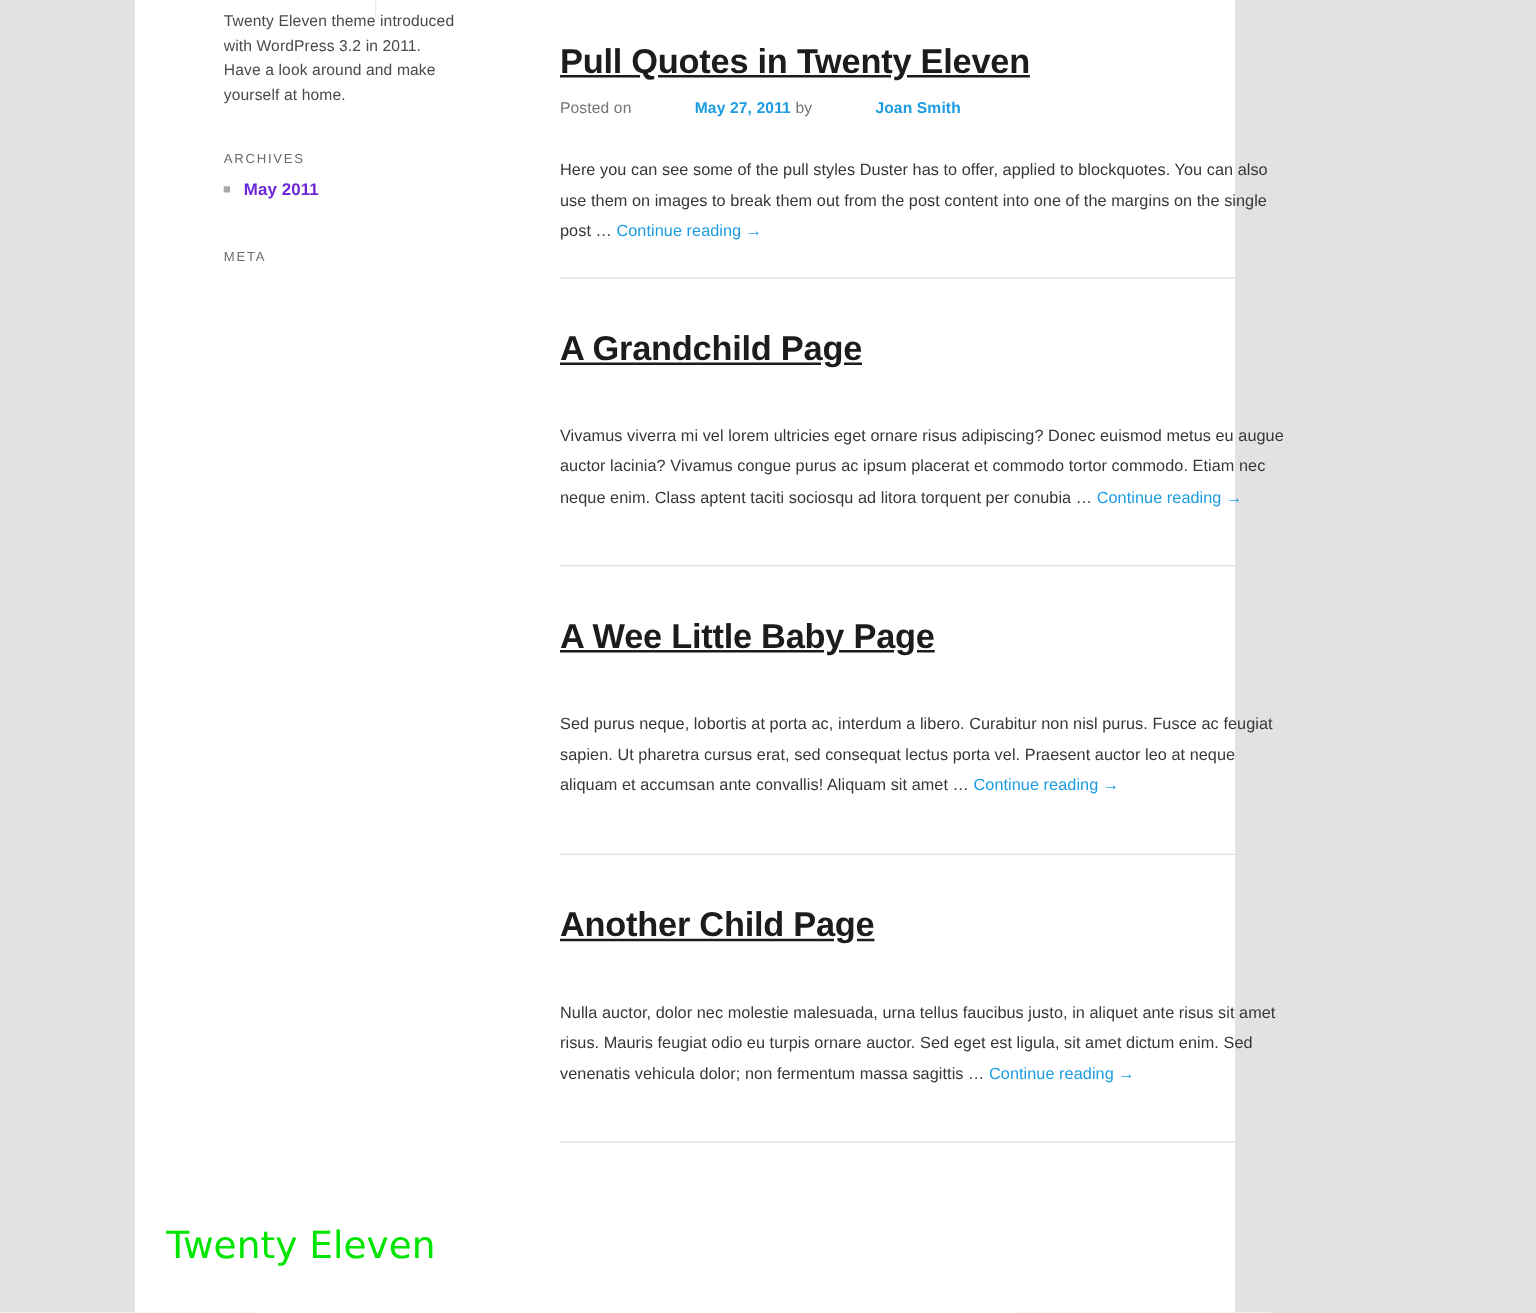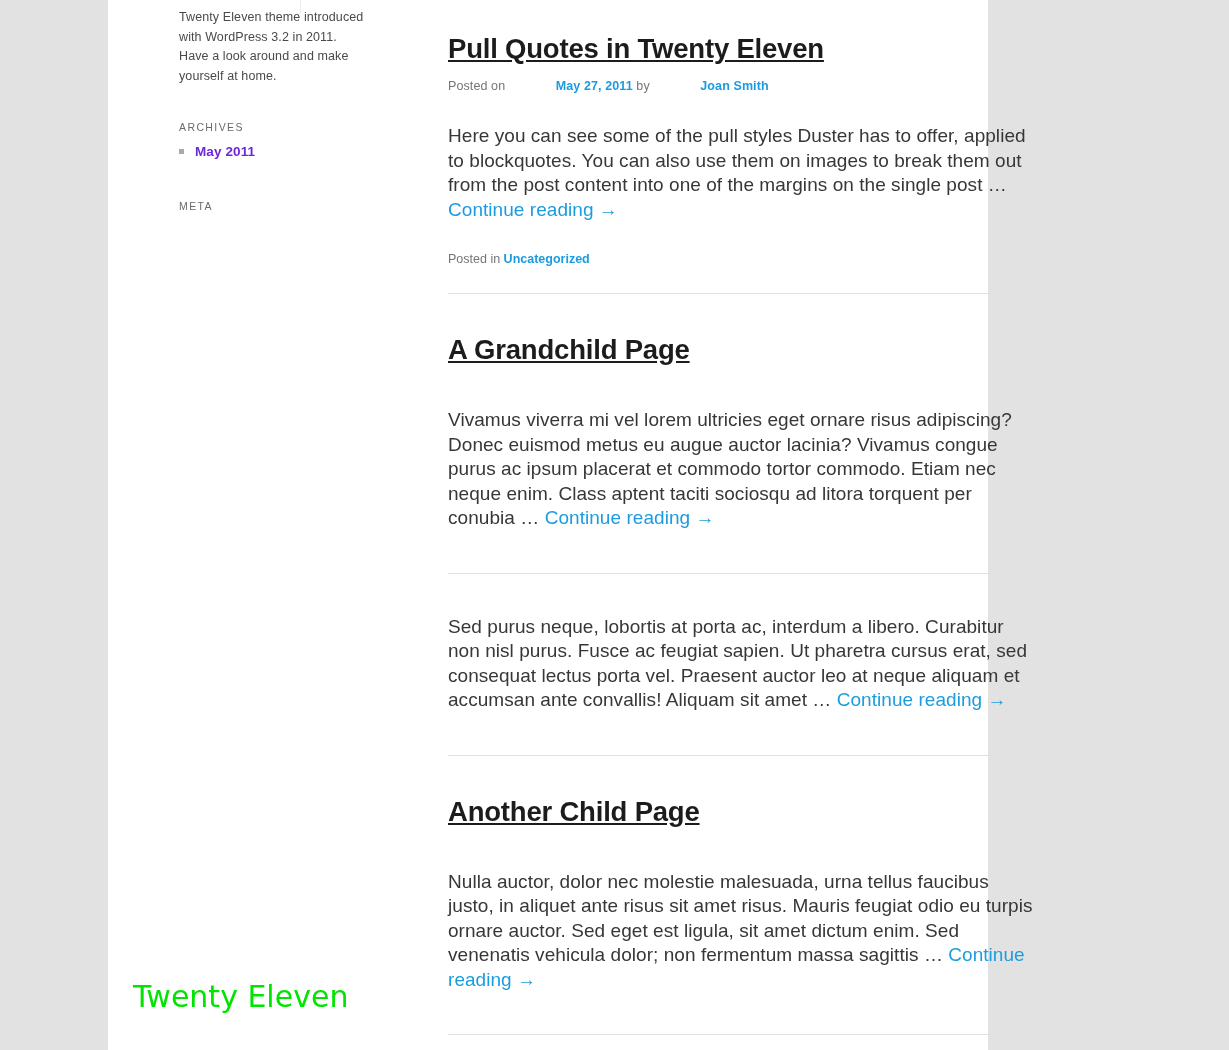"Here you can see some" .entry-summary { font-size: 19px -> 13px }
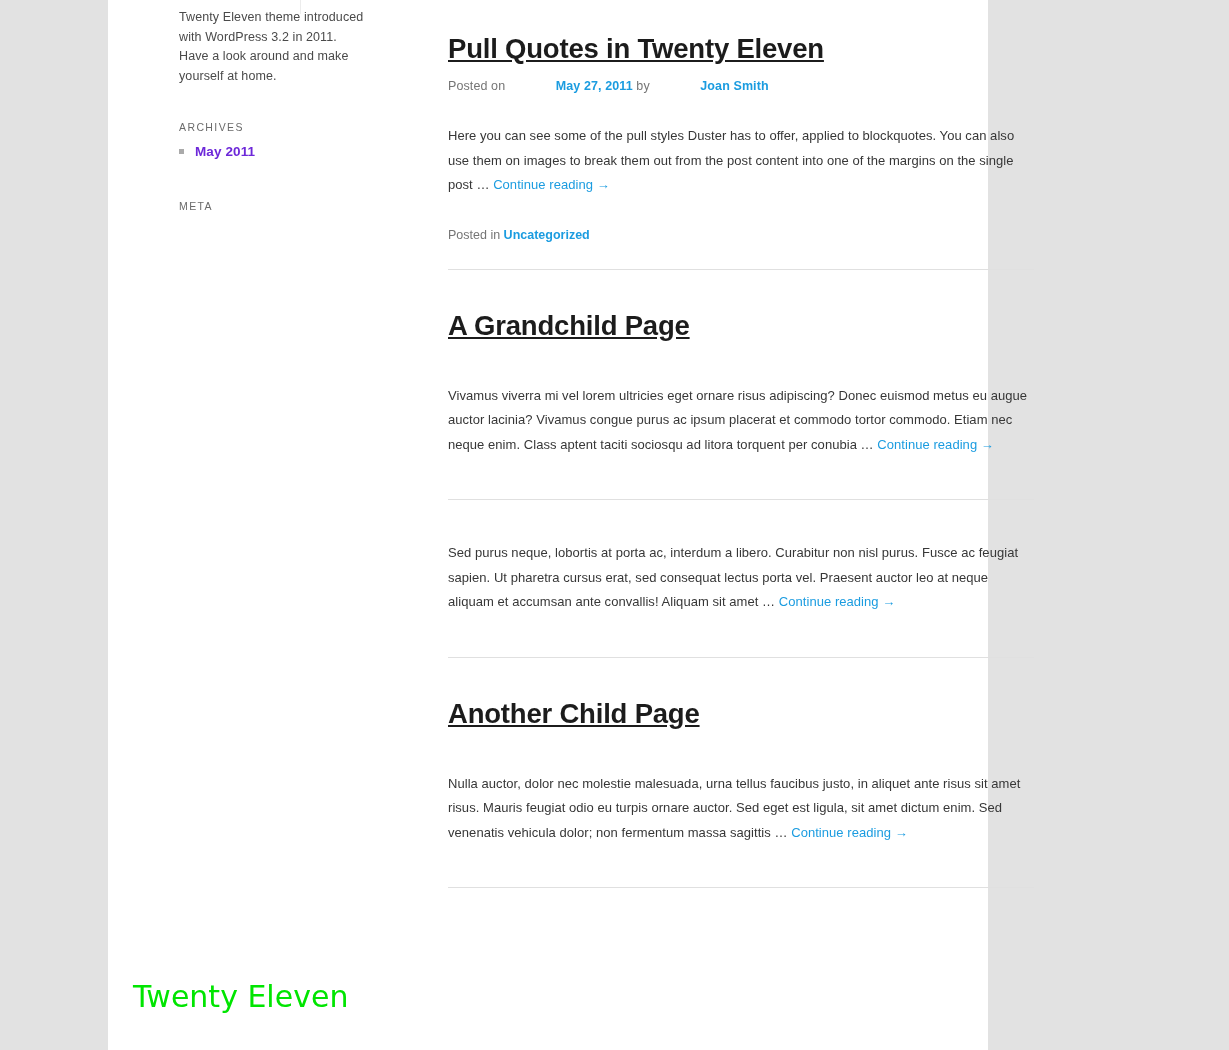"Posted in Uncategorized" div.entry-footer { html: <div> <span>Posted in</span> <a>Uncategorized</a> </div> -> none }
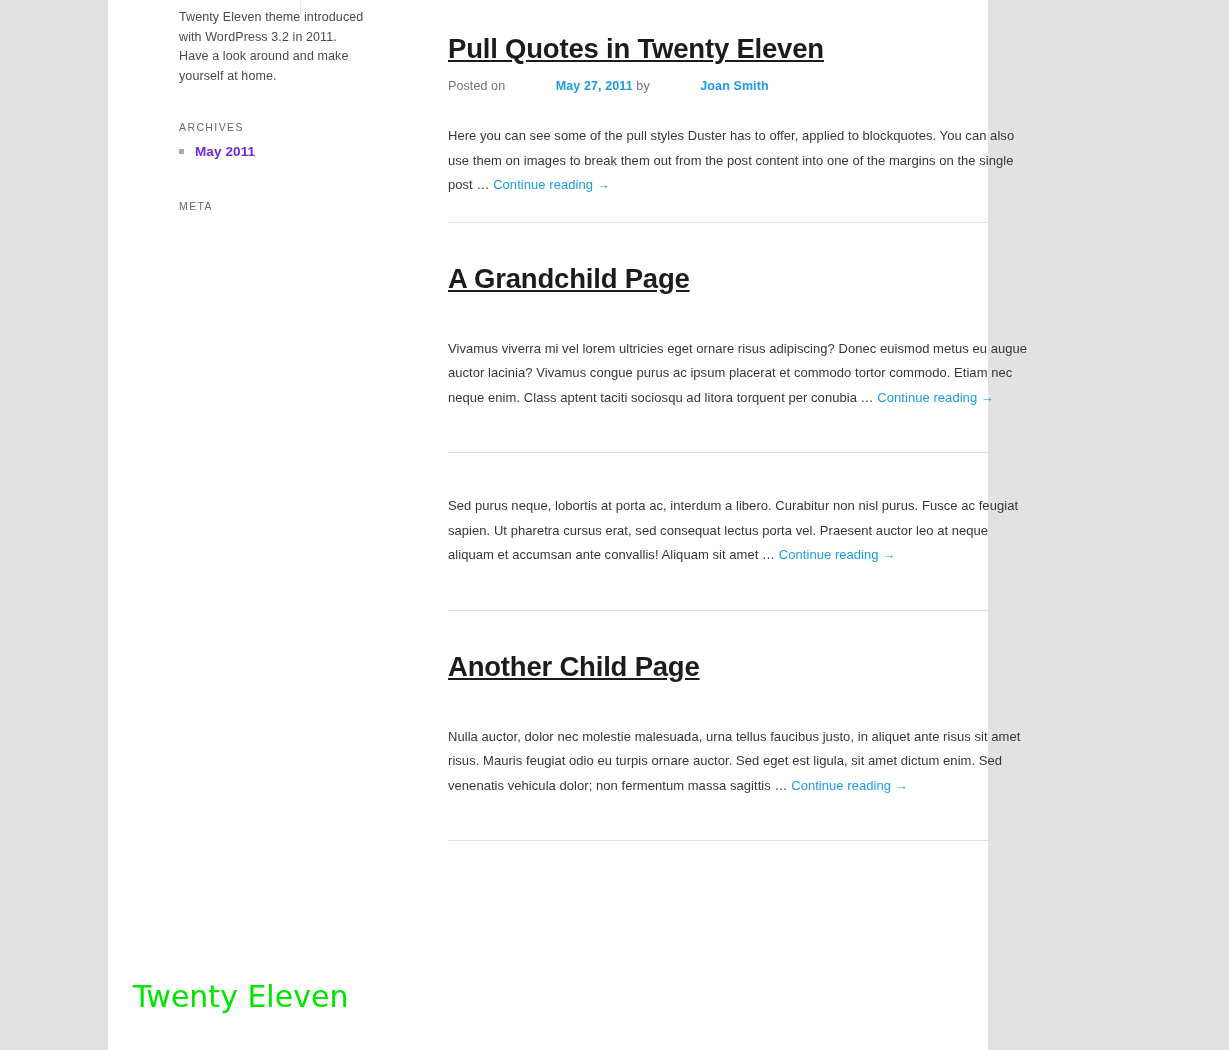"A Wee Little Baby Page" h1.entry-title { html: none -> <h1>A Wee Little Baby Page</h1> }
